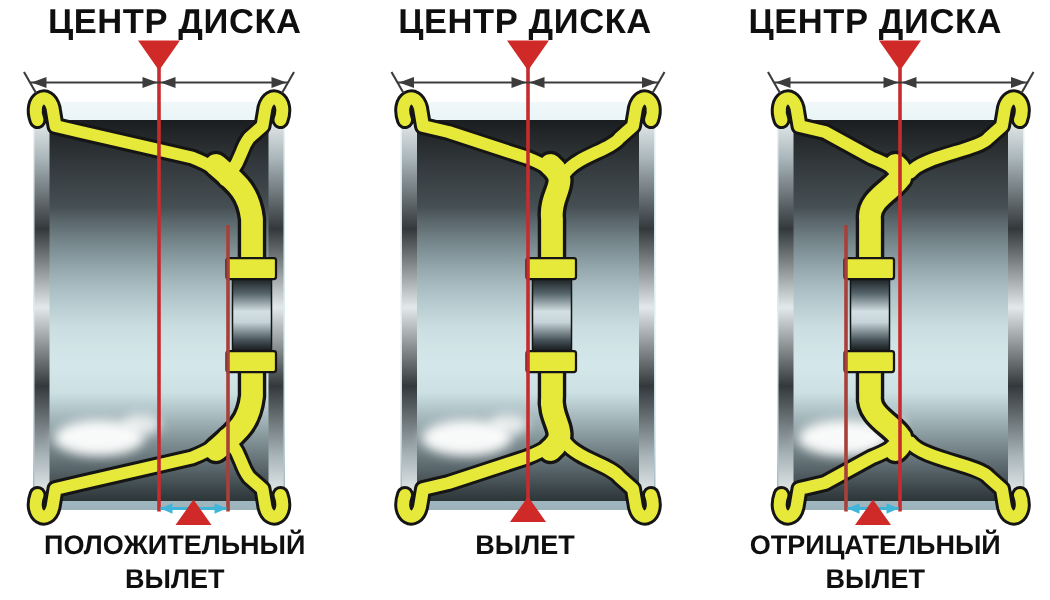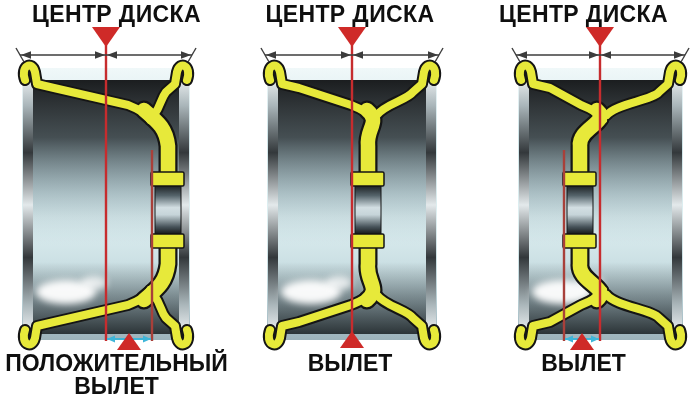"ПОЛОЖИТЕЛЬНЫЙ" .blabel { font-size: 23px -> 18px }
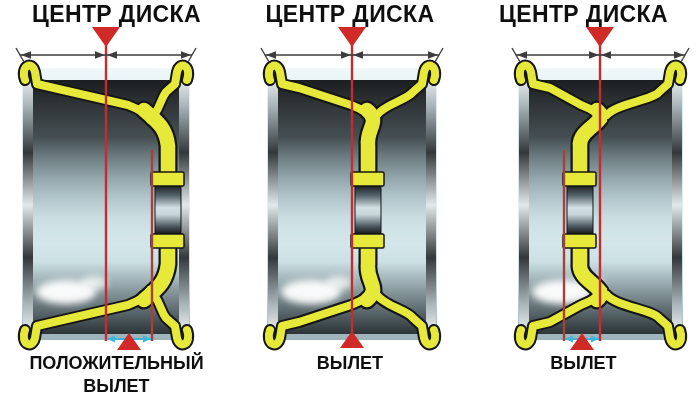"ОТРИЦАТЕЛЬНЫЙ" div { html: none -> <div>ОТРИЦАТЕЛЬНЫЙ</div> }
